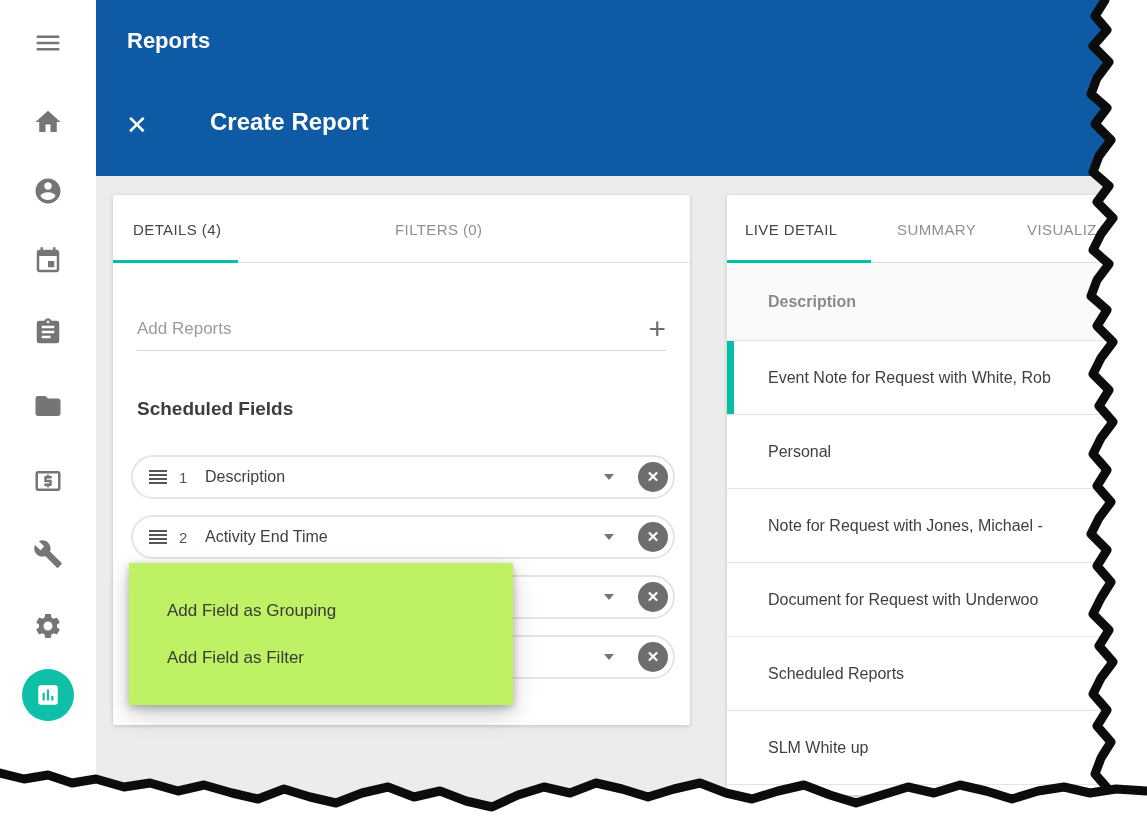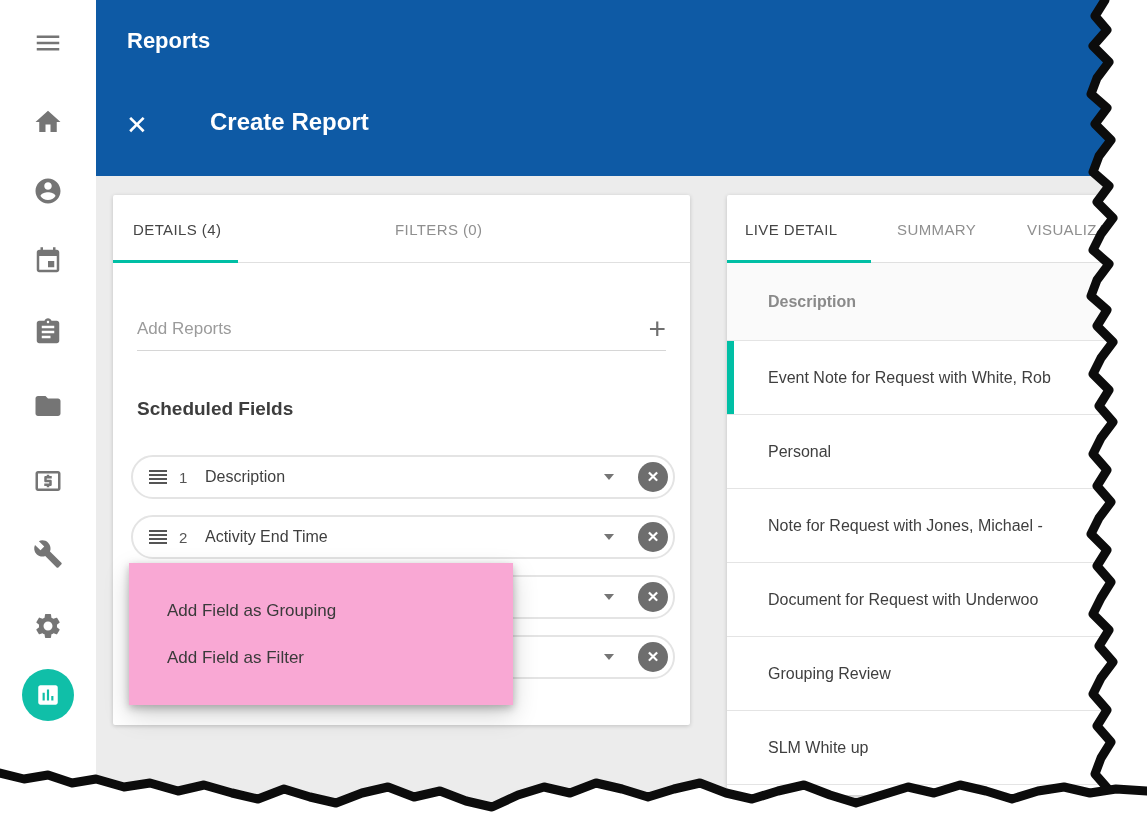"Add Field as Grouping" .menu { background: #f9a8d4 -> #bef264 }
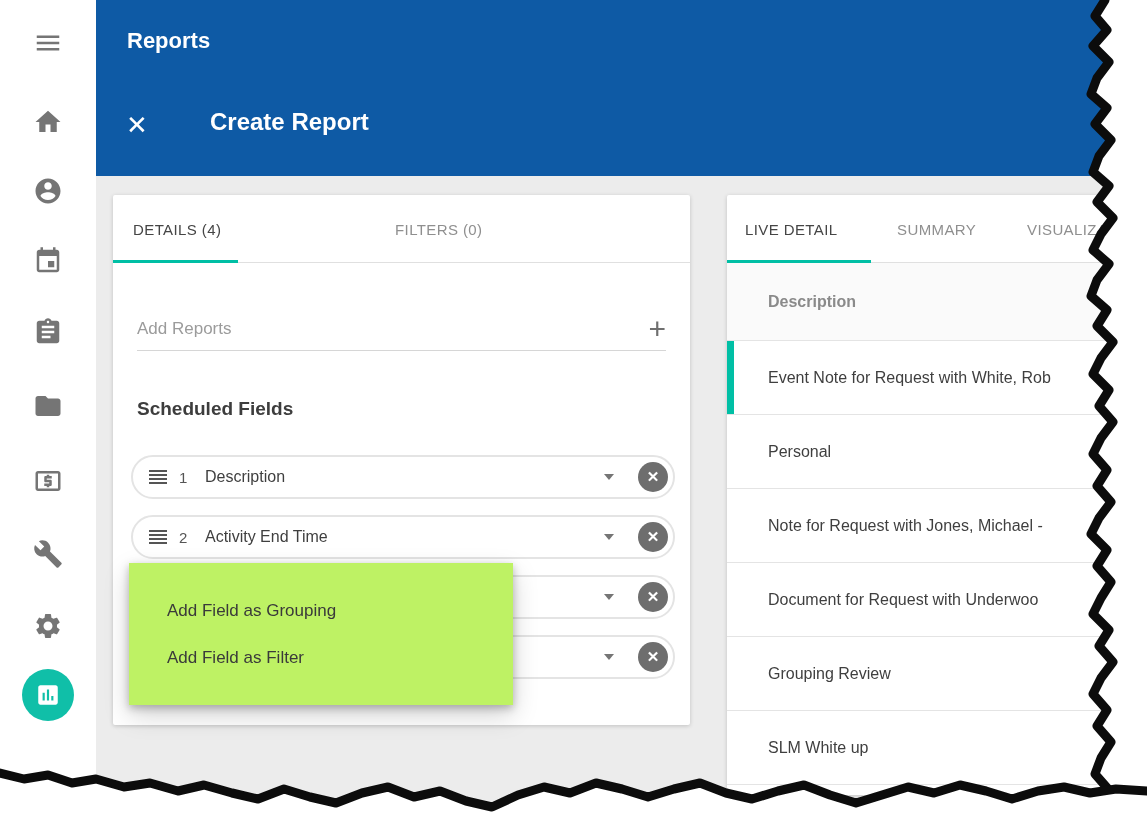"Grouping Review" span.txt { text: Grouping Review -> Scheduled Reports }
